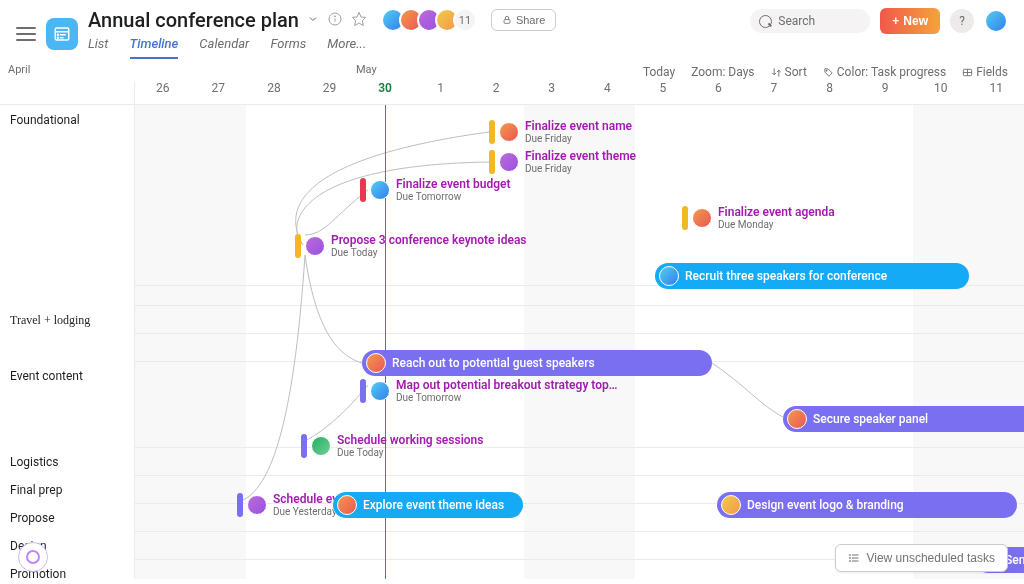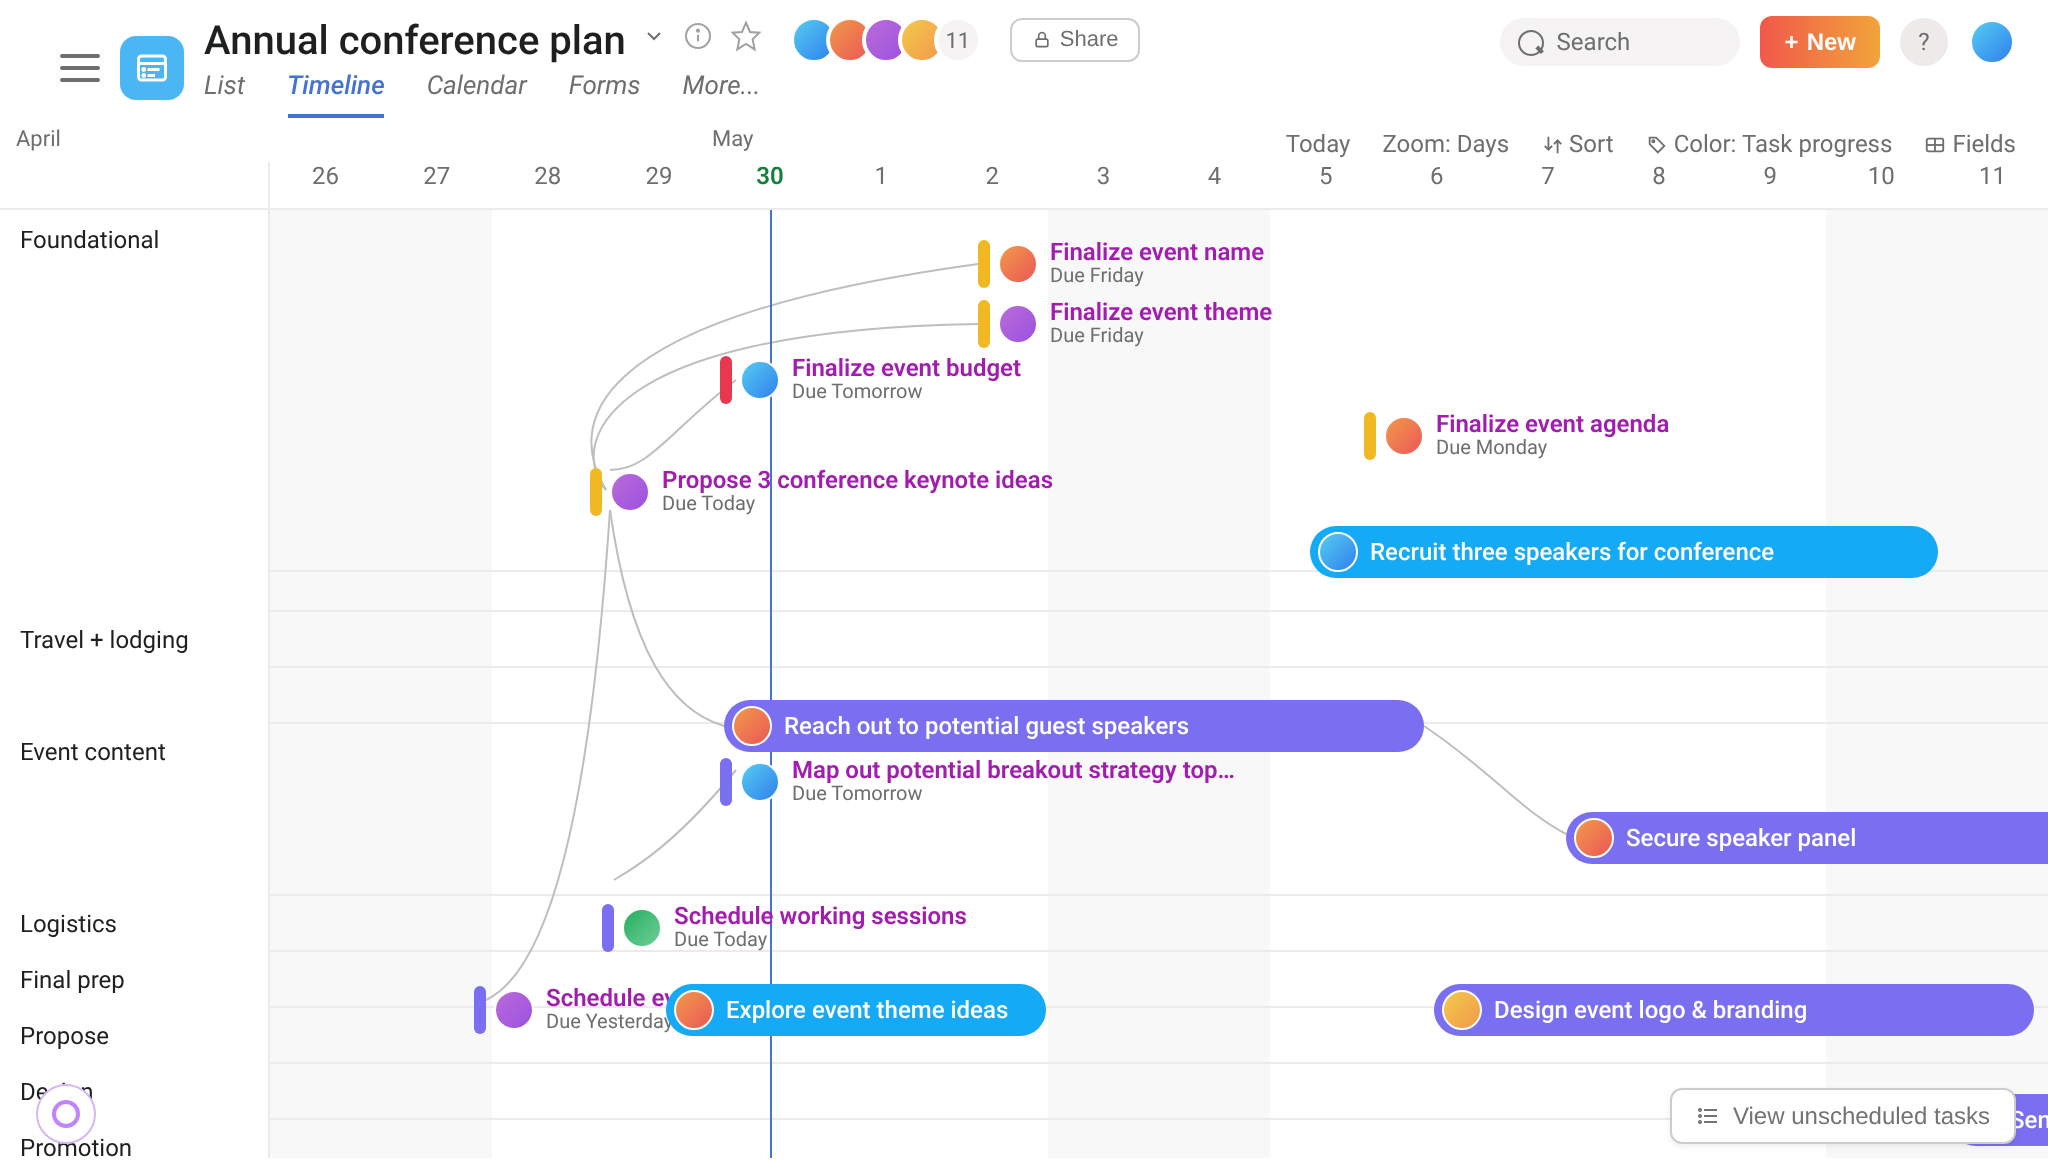"Annual conference plan" .header { margin-left: 14px -> none }
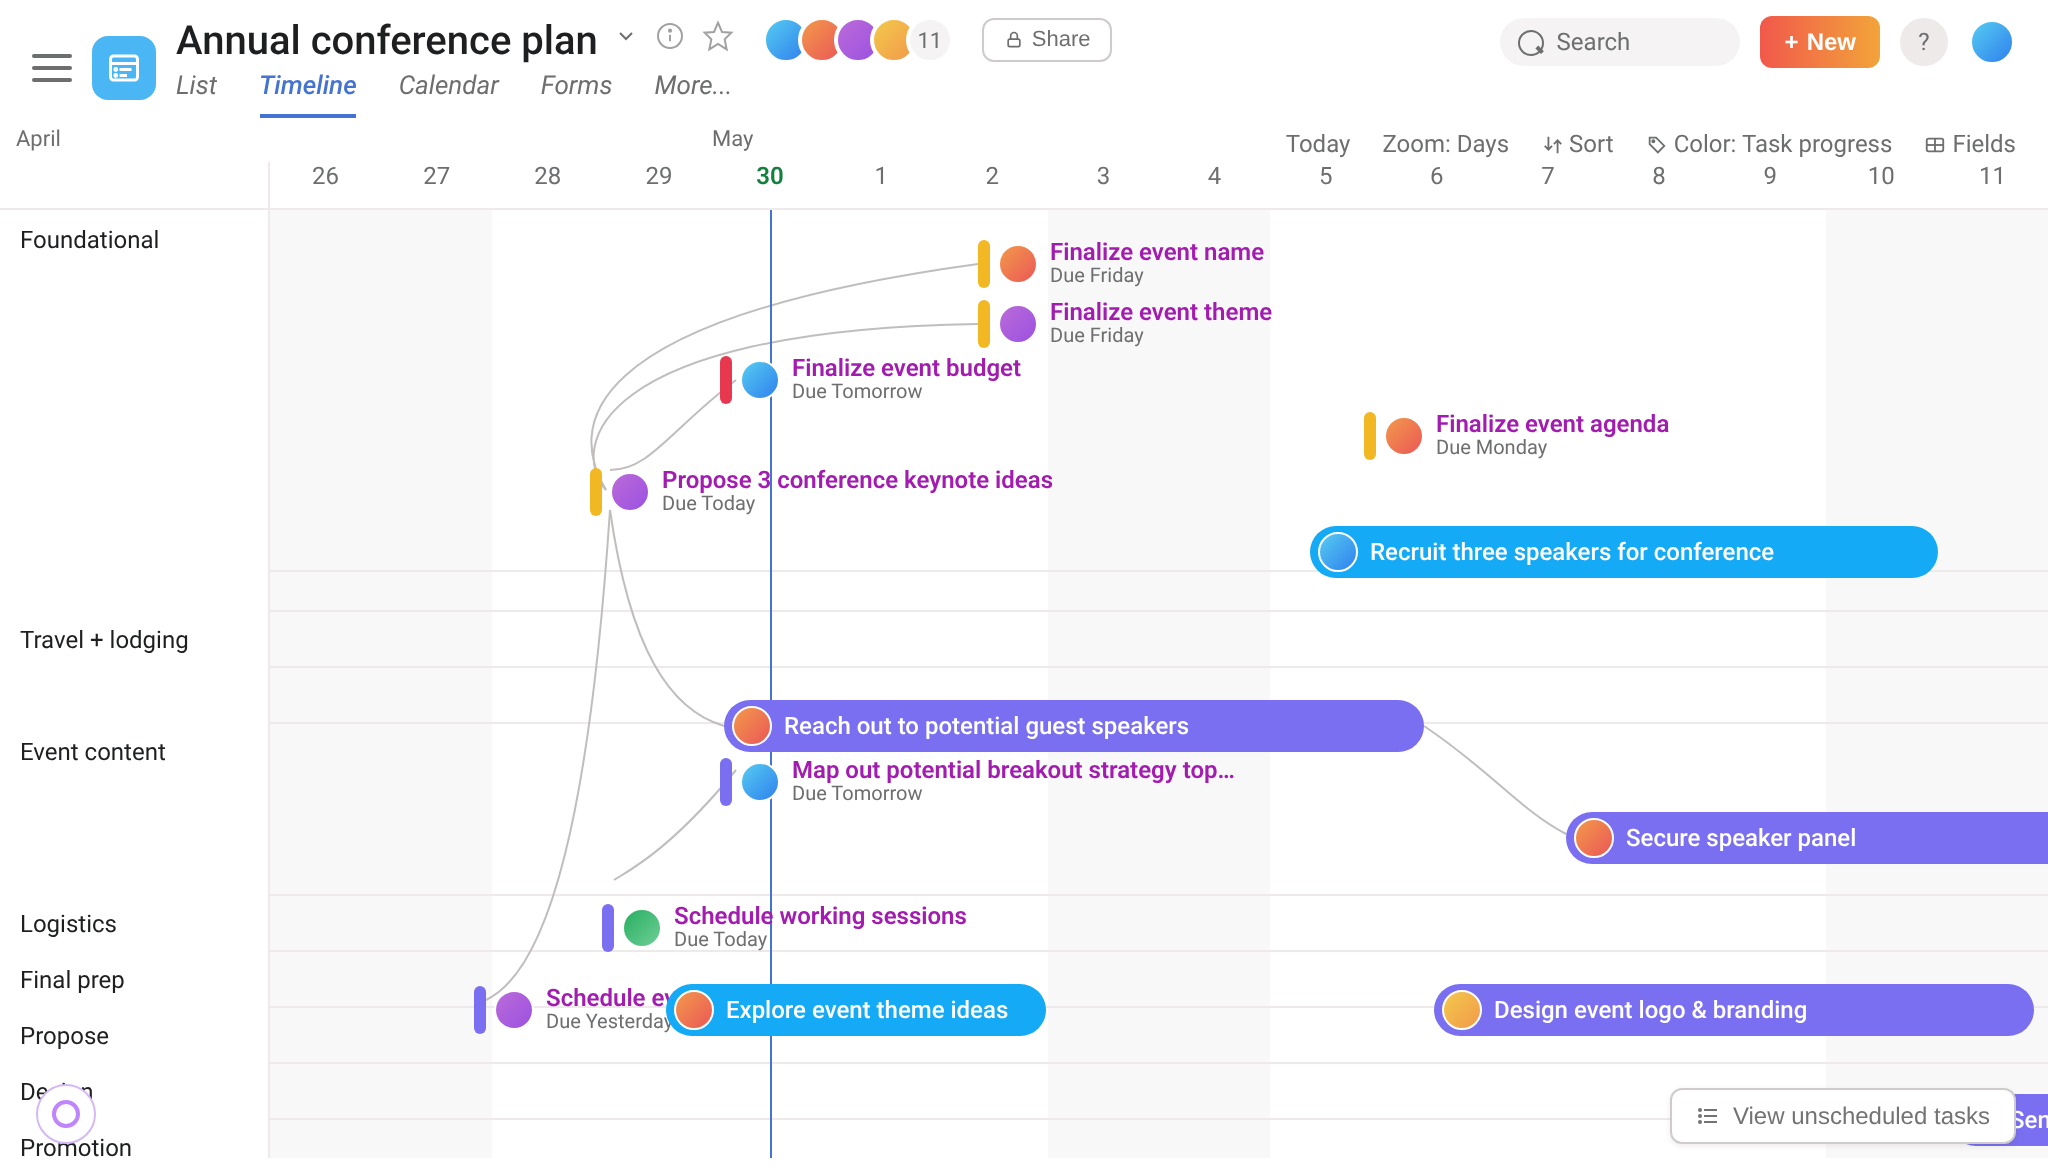"Travel + lodging" div.section-label { font-family: none -> Liberation Serif, serif }
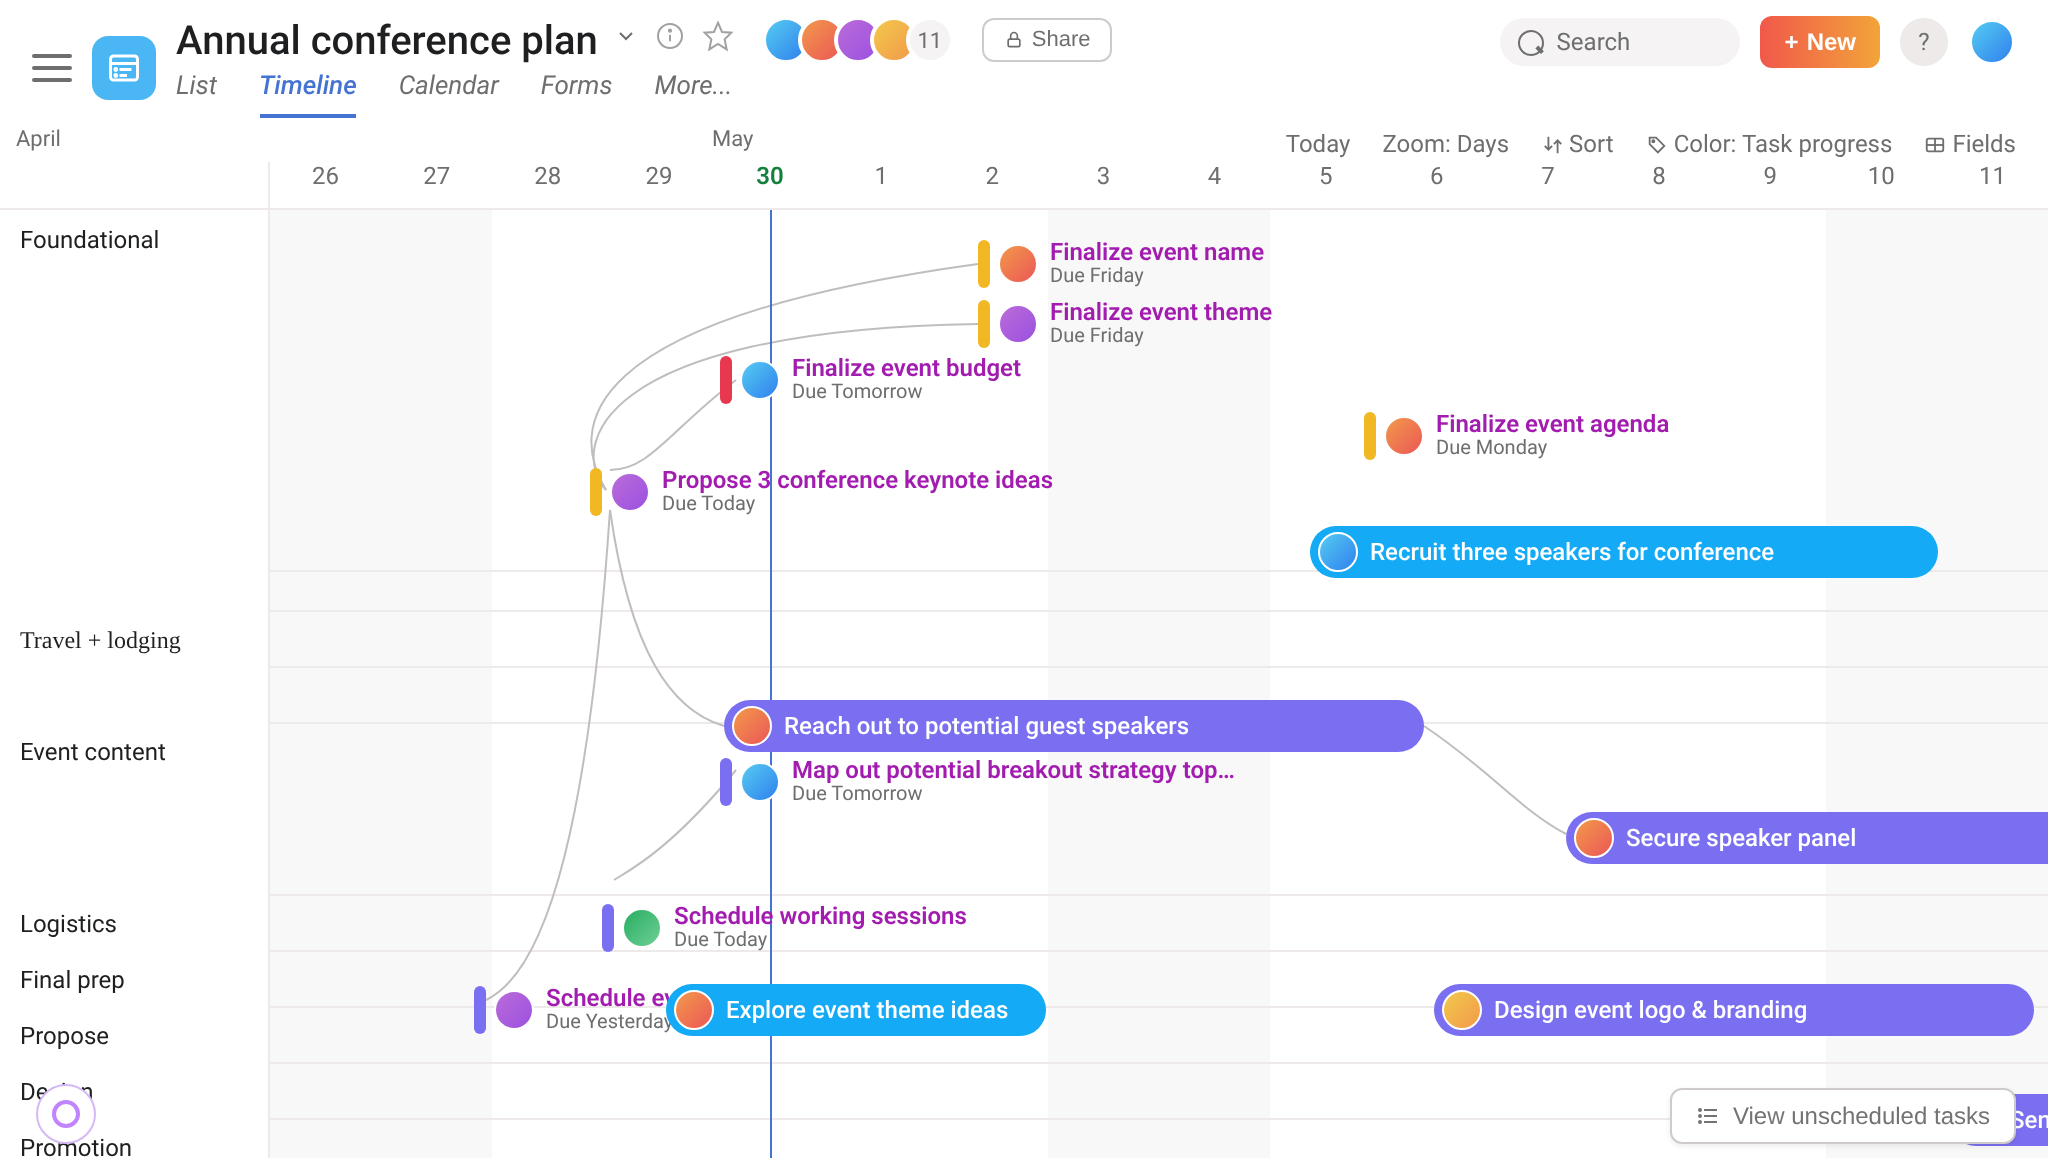"Schedule working sessions" div.task { margin-top: 18px -> none }
